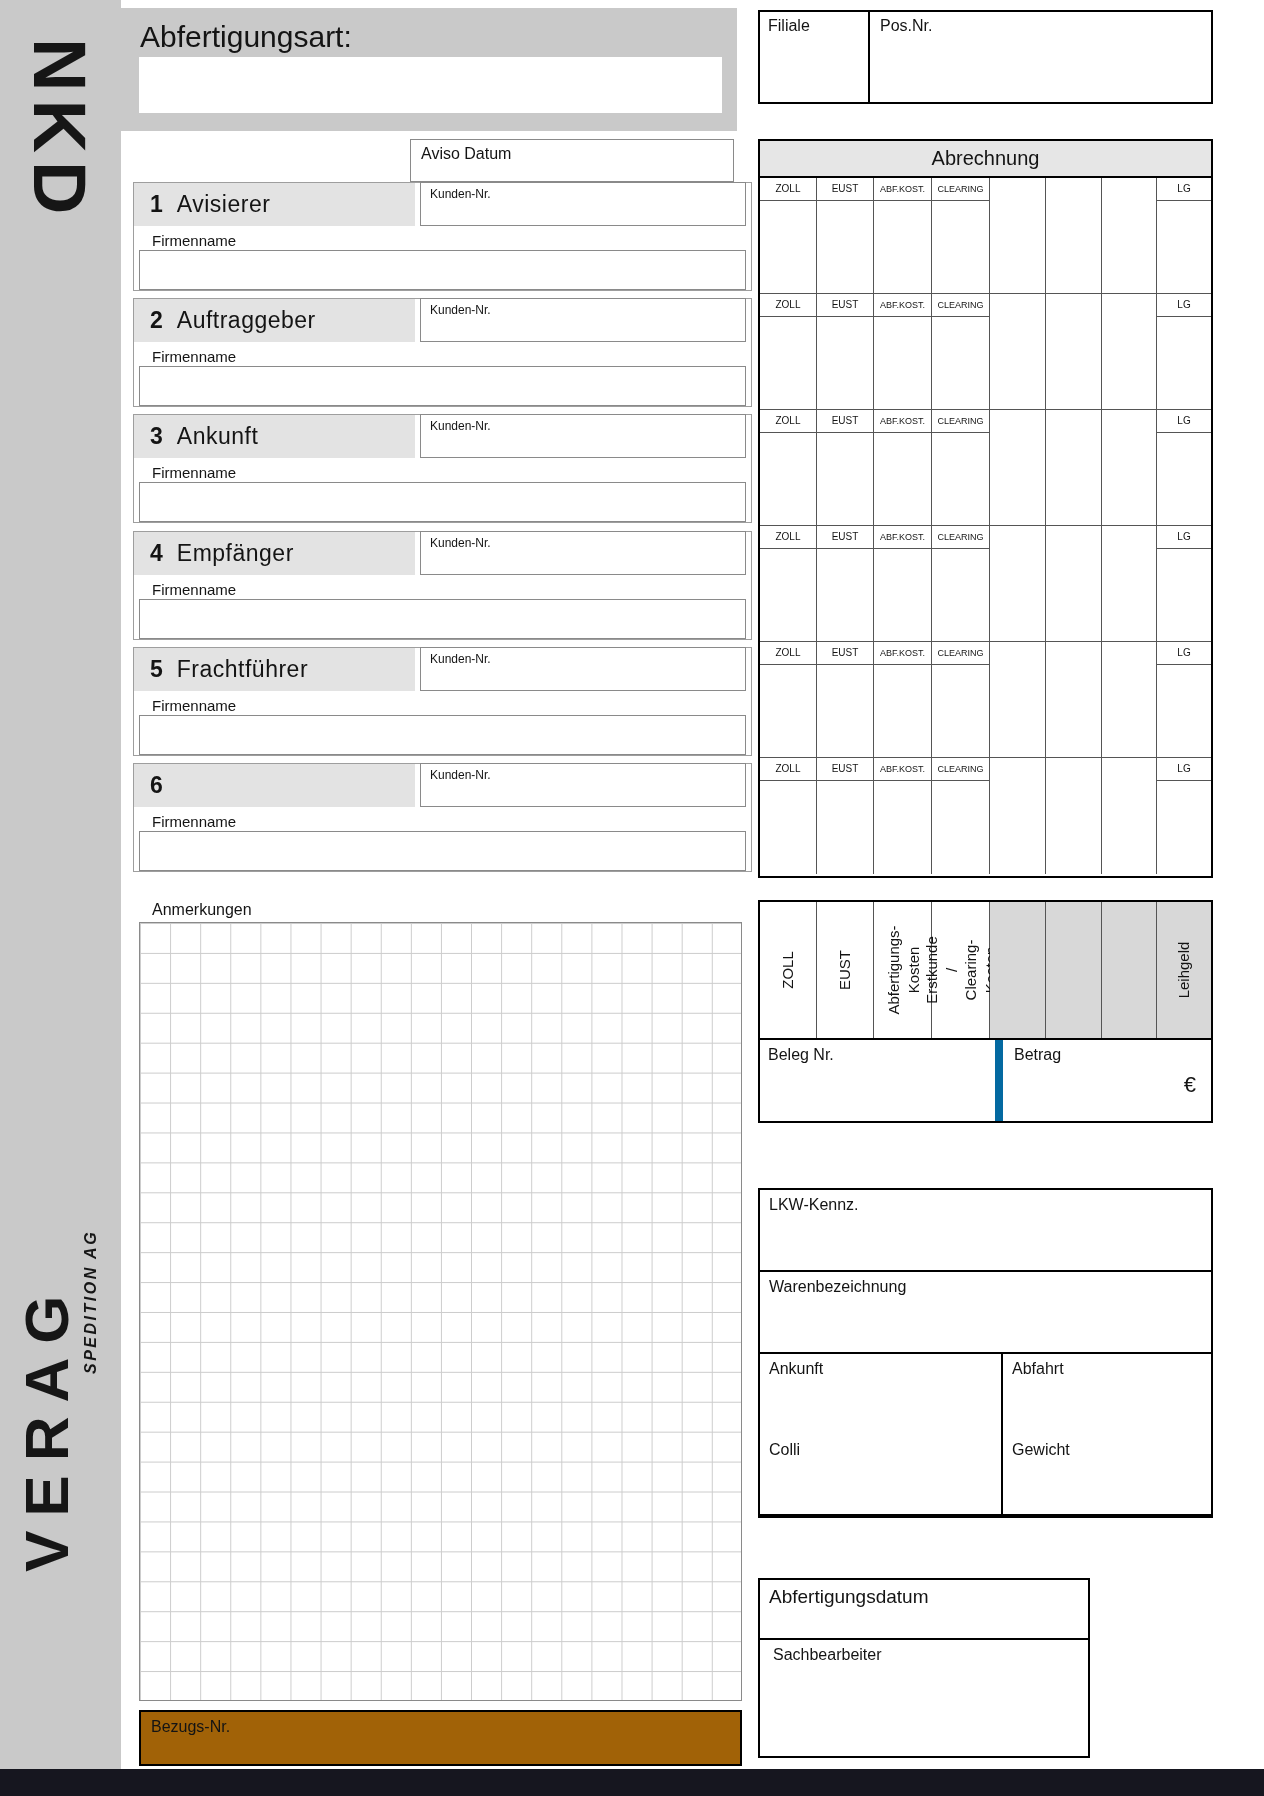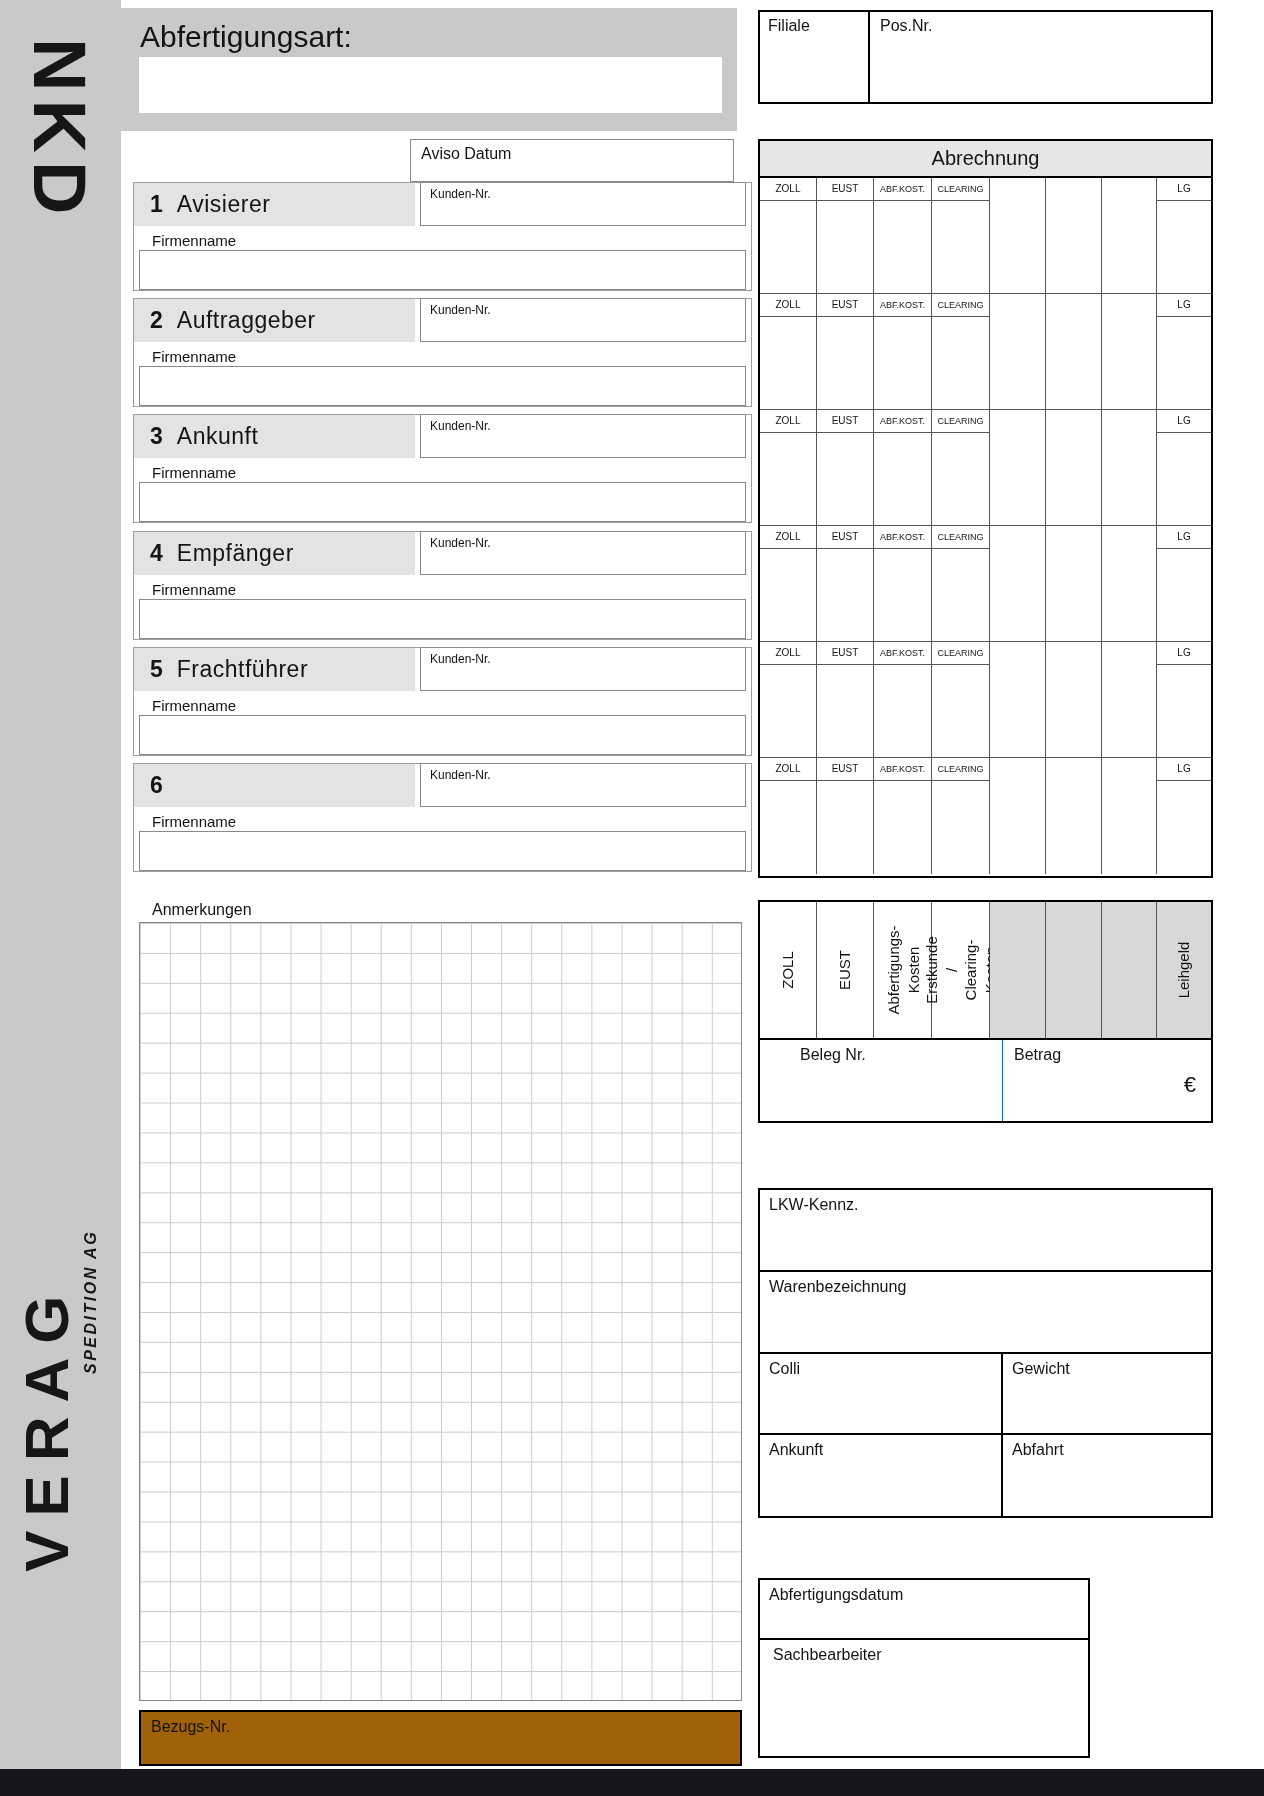"Beleg Nr." .beleg-cell { border-right: 1px solid #0369a1 -> 8px solid #0369a1; margin-left: 32px -> none }
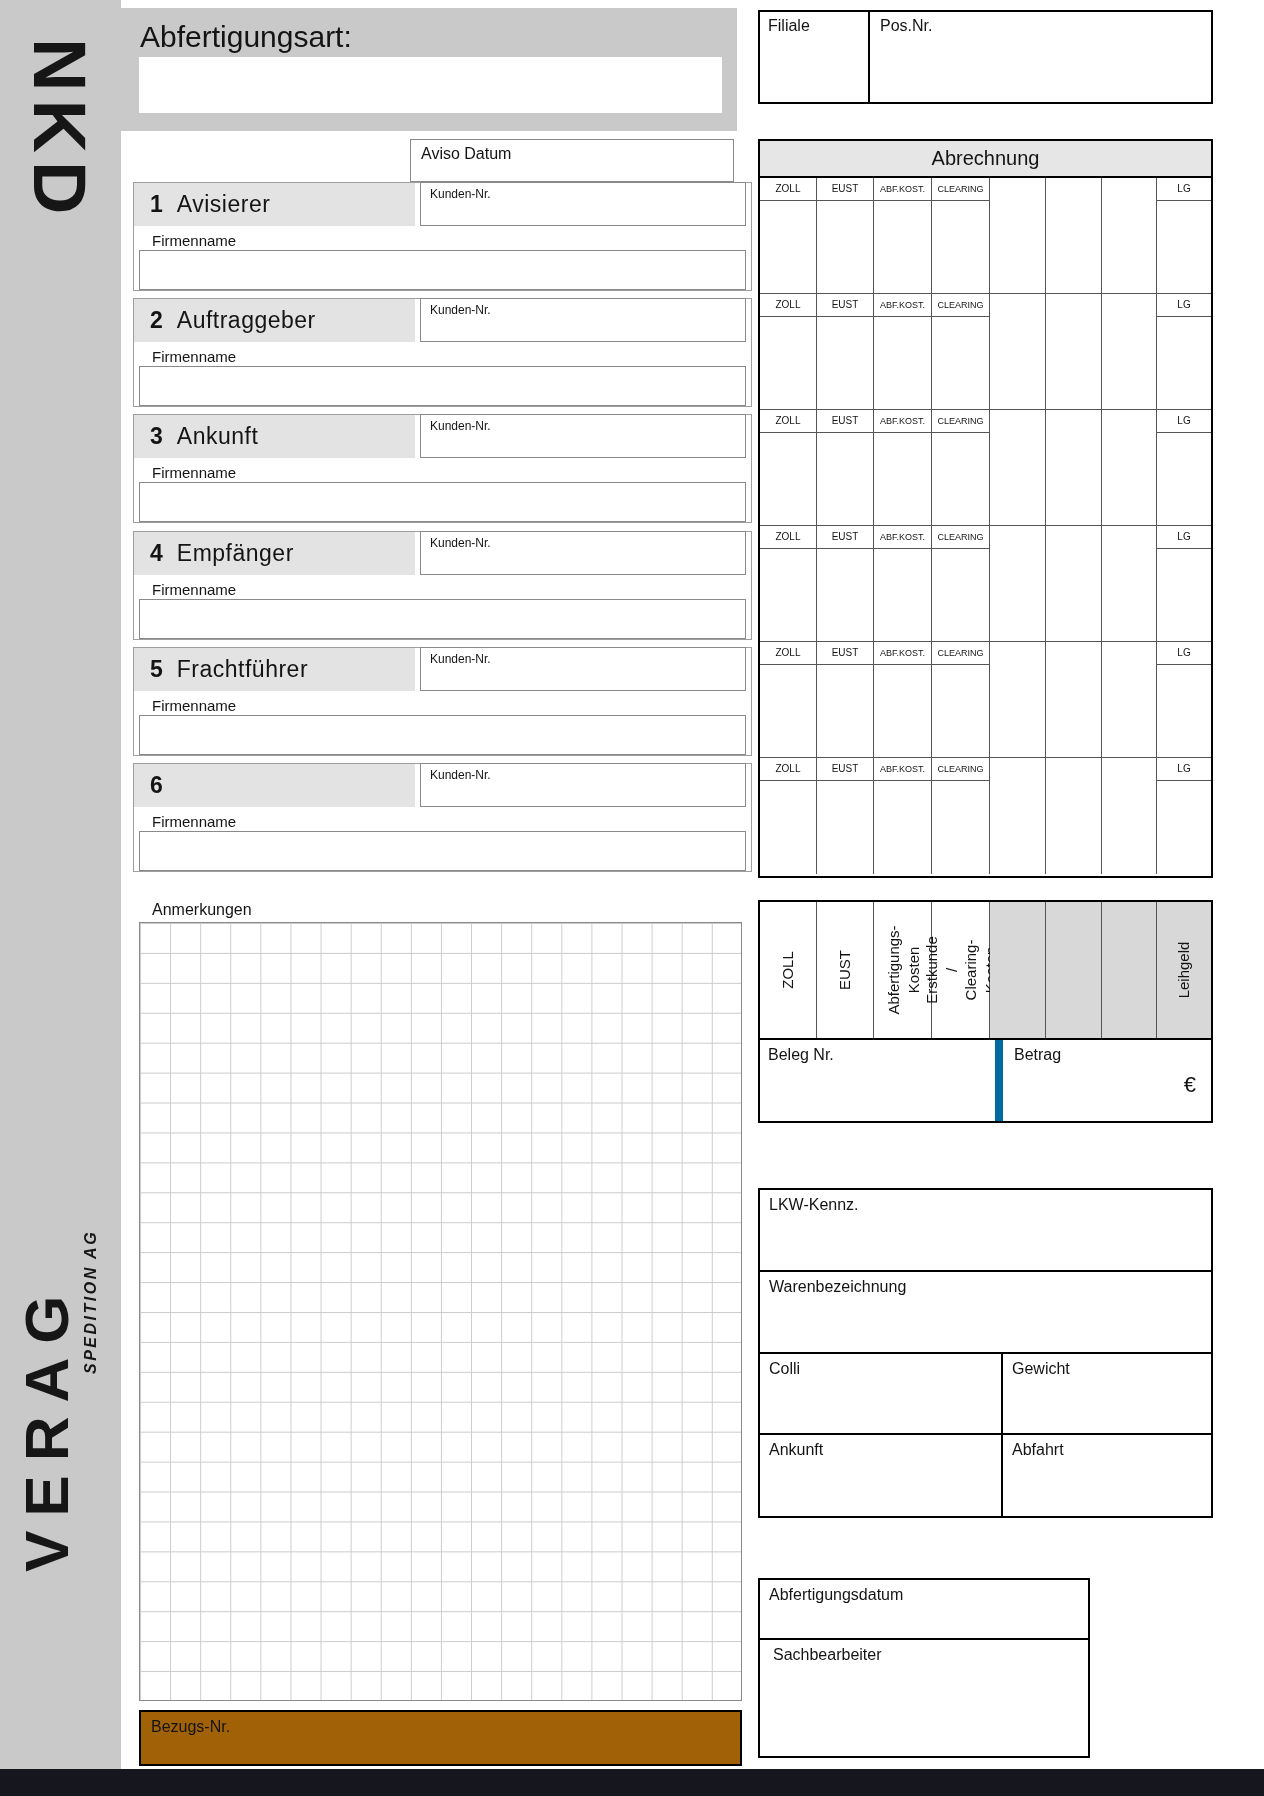"Colli" div.lrow { order: before "Ankunft" -> after "Ankunft" }
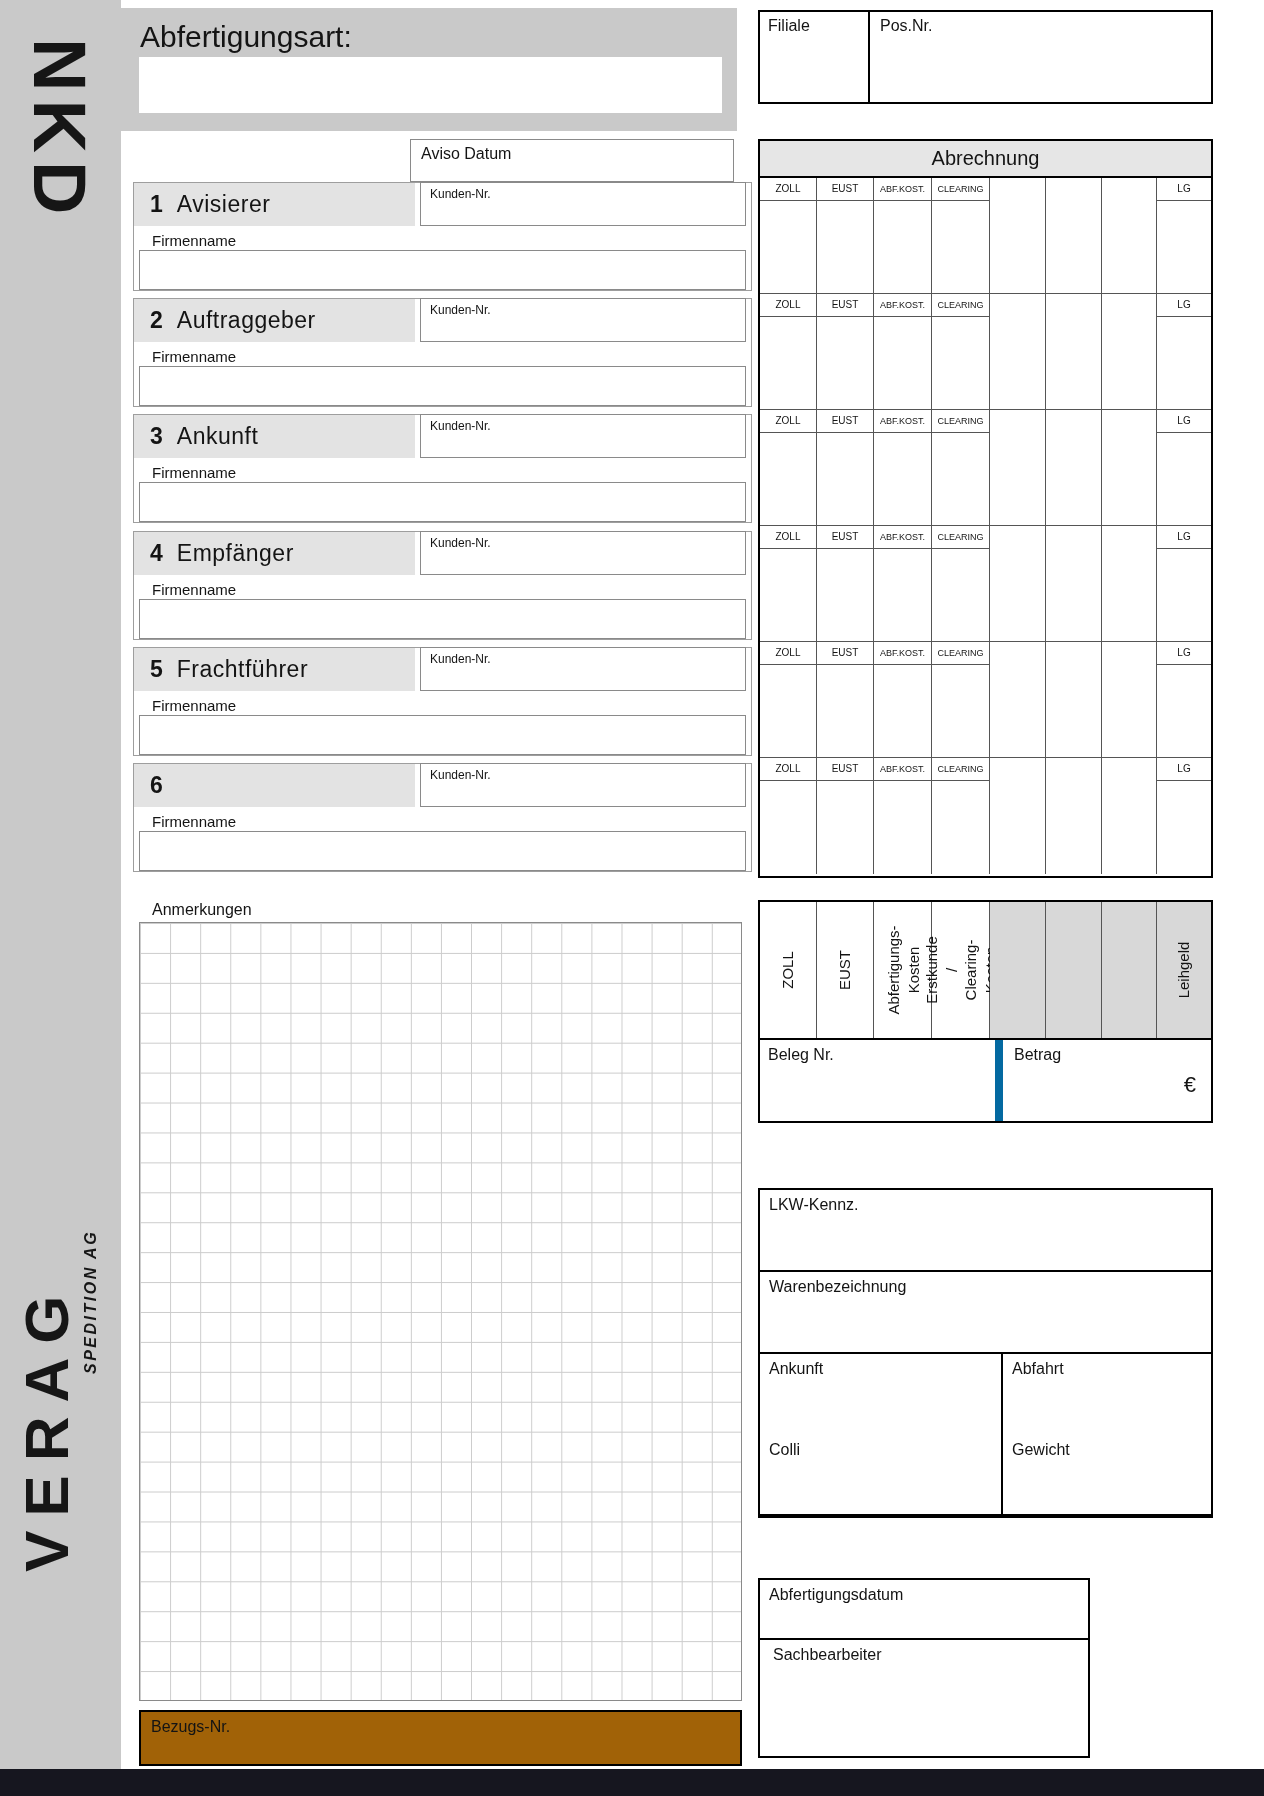"Abfertigungsdatum" .prow1 { font-size: 16px -> 19px }
